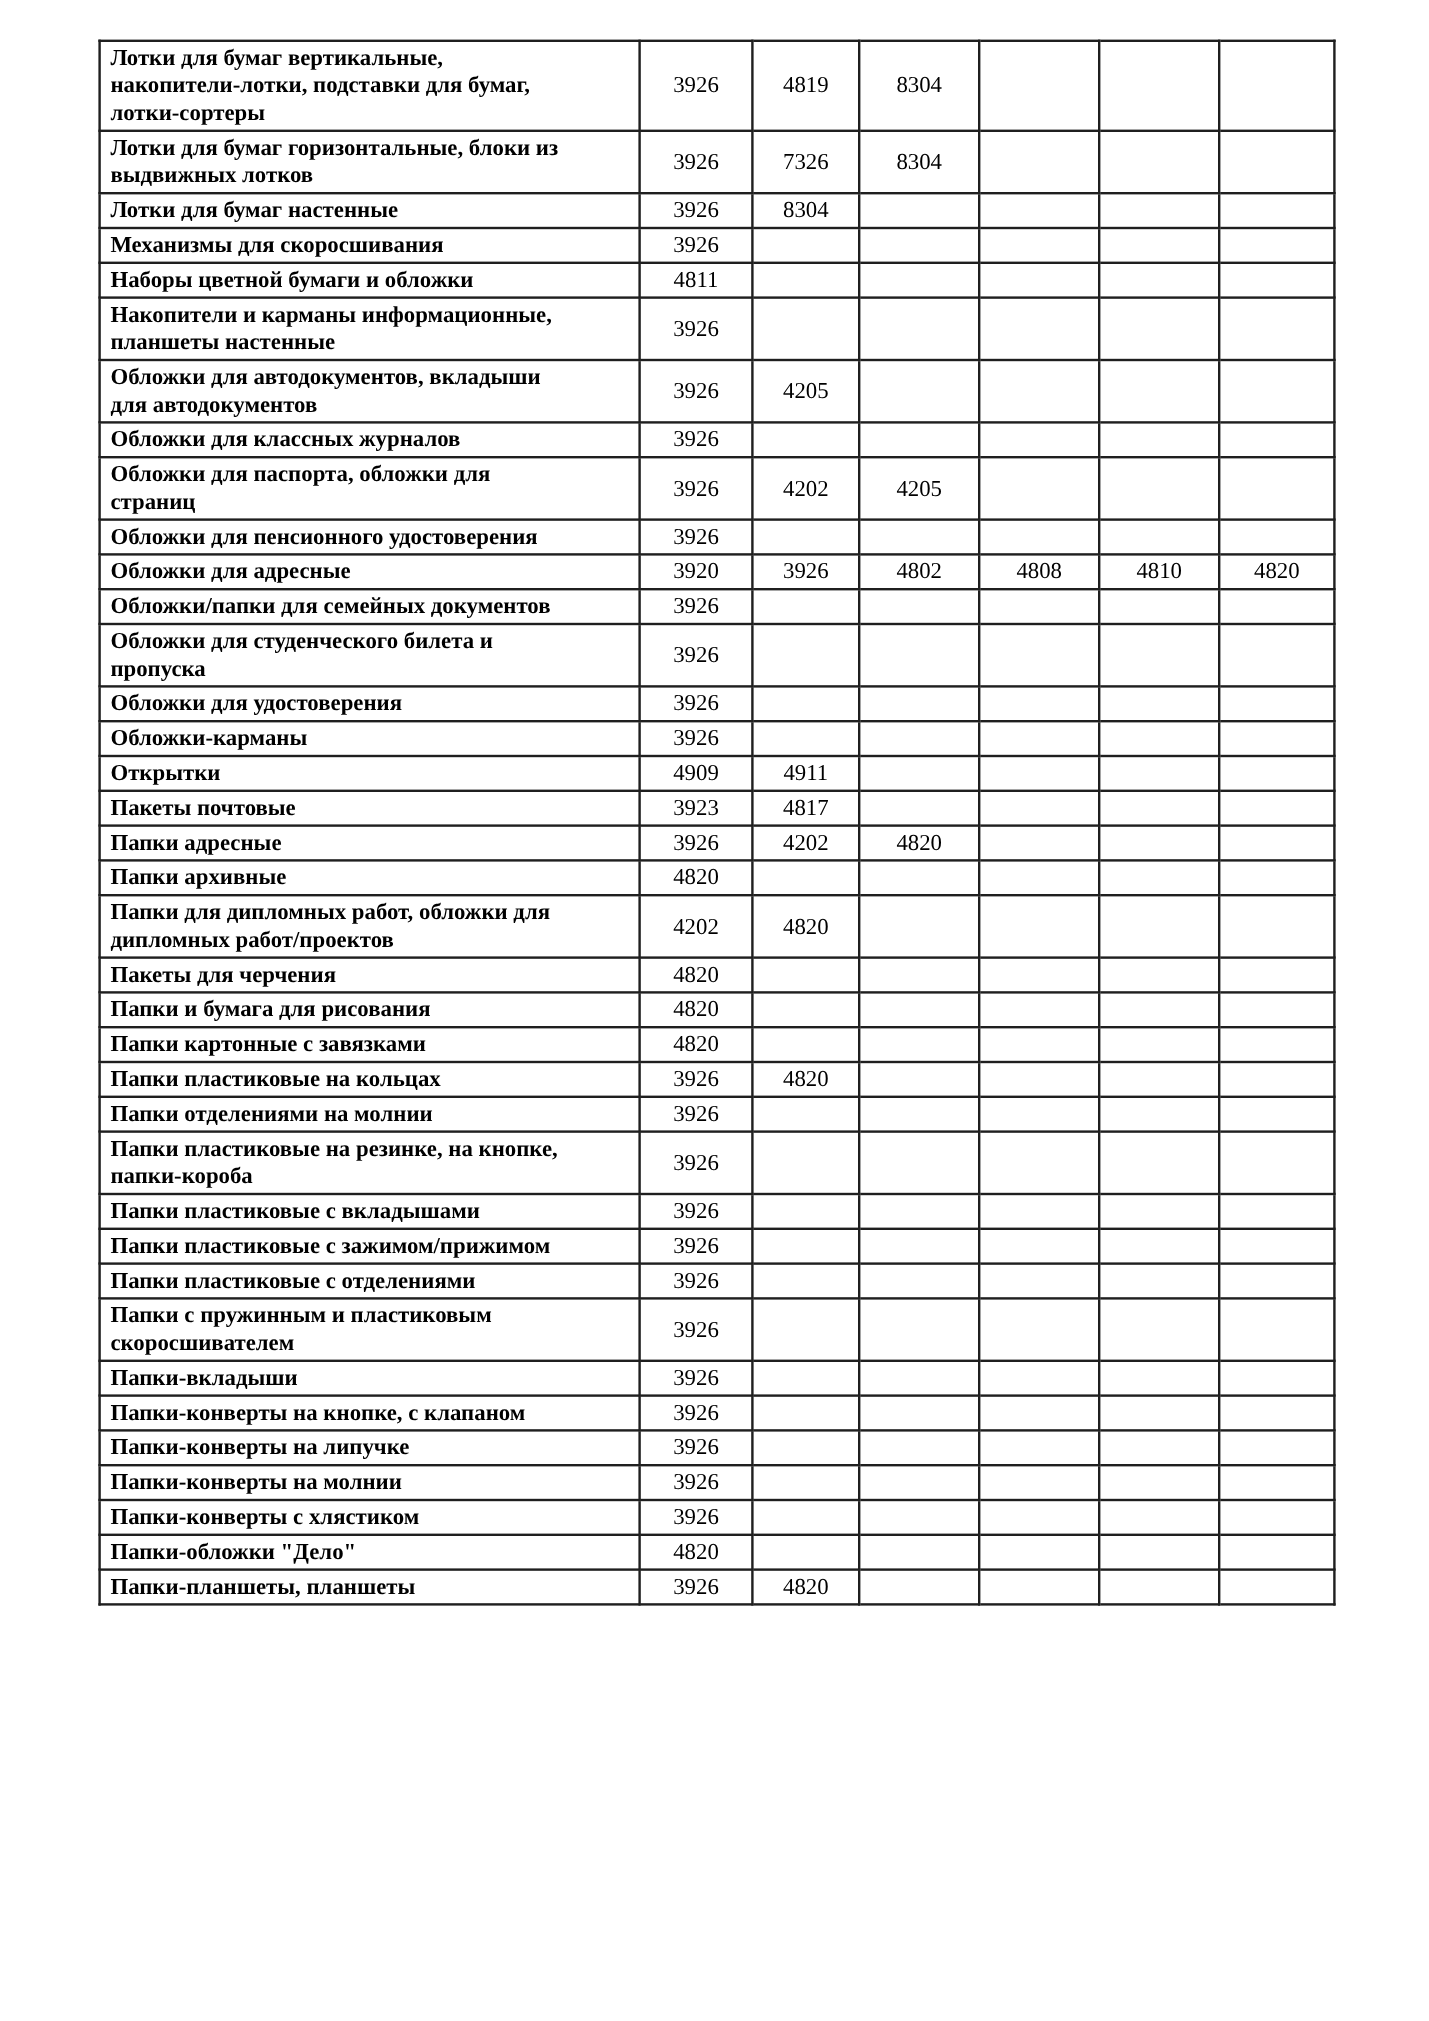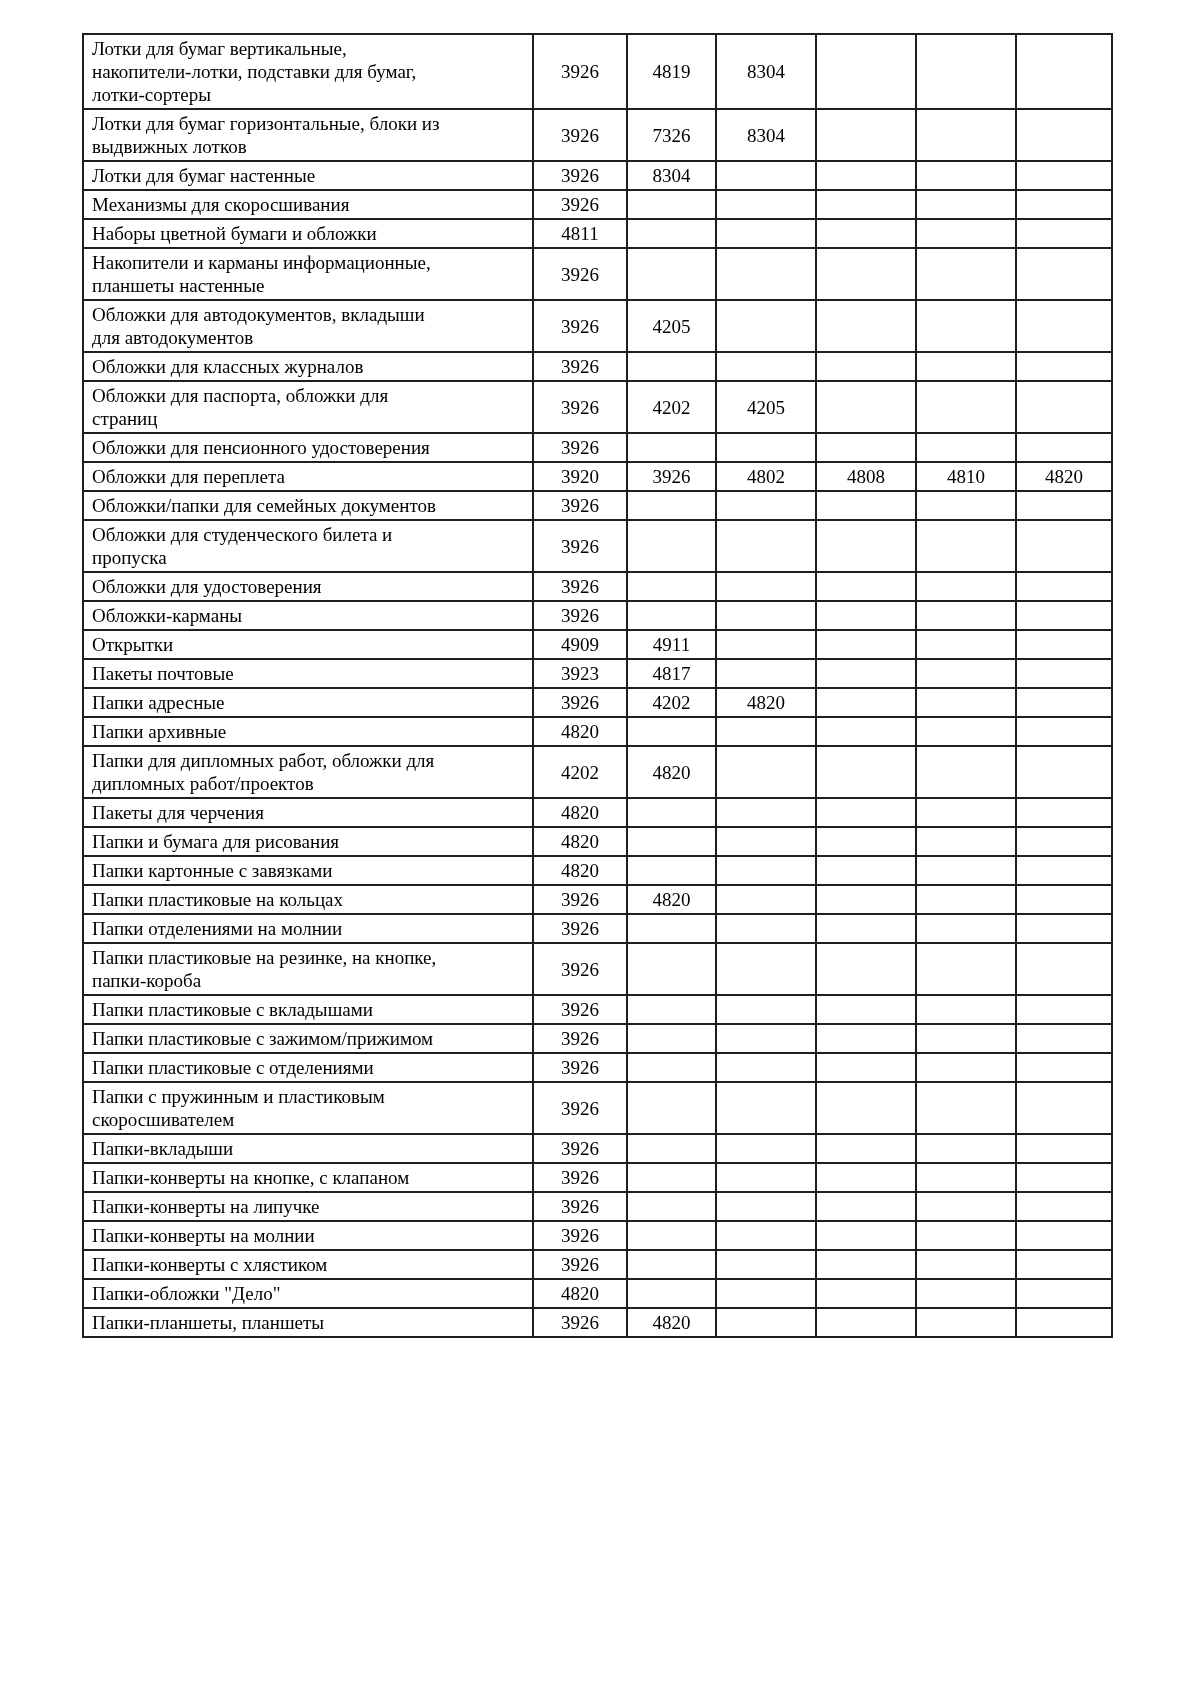"Лотки для бумаг вертикальные," td.name-cell { font-weight: none -> bold }
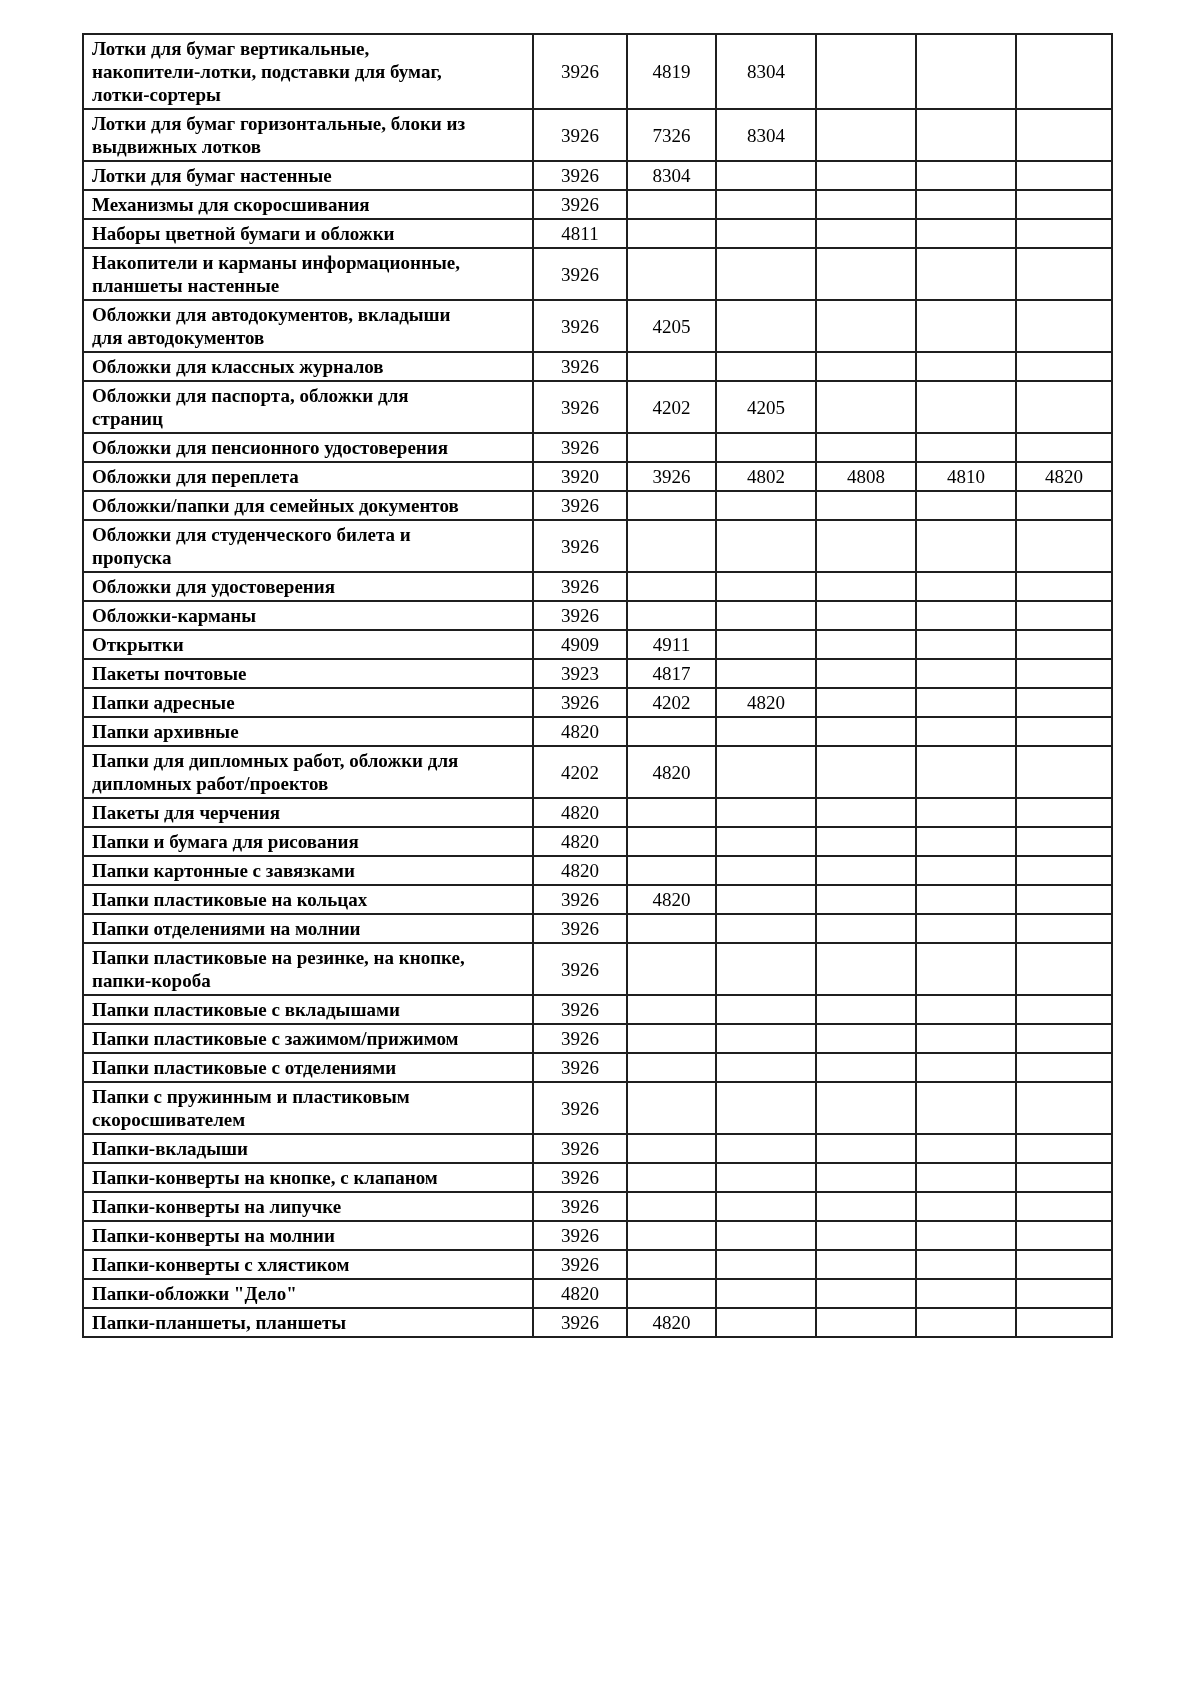"Обложки для переплета" td.name-cell { text: переплета -> адресные }
